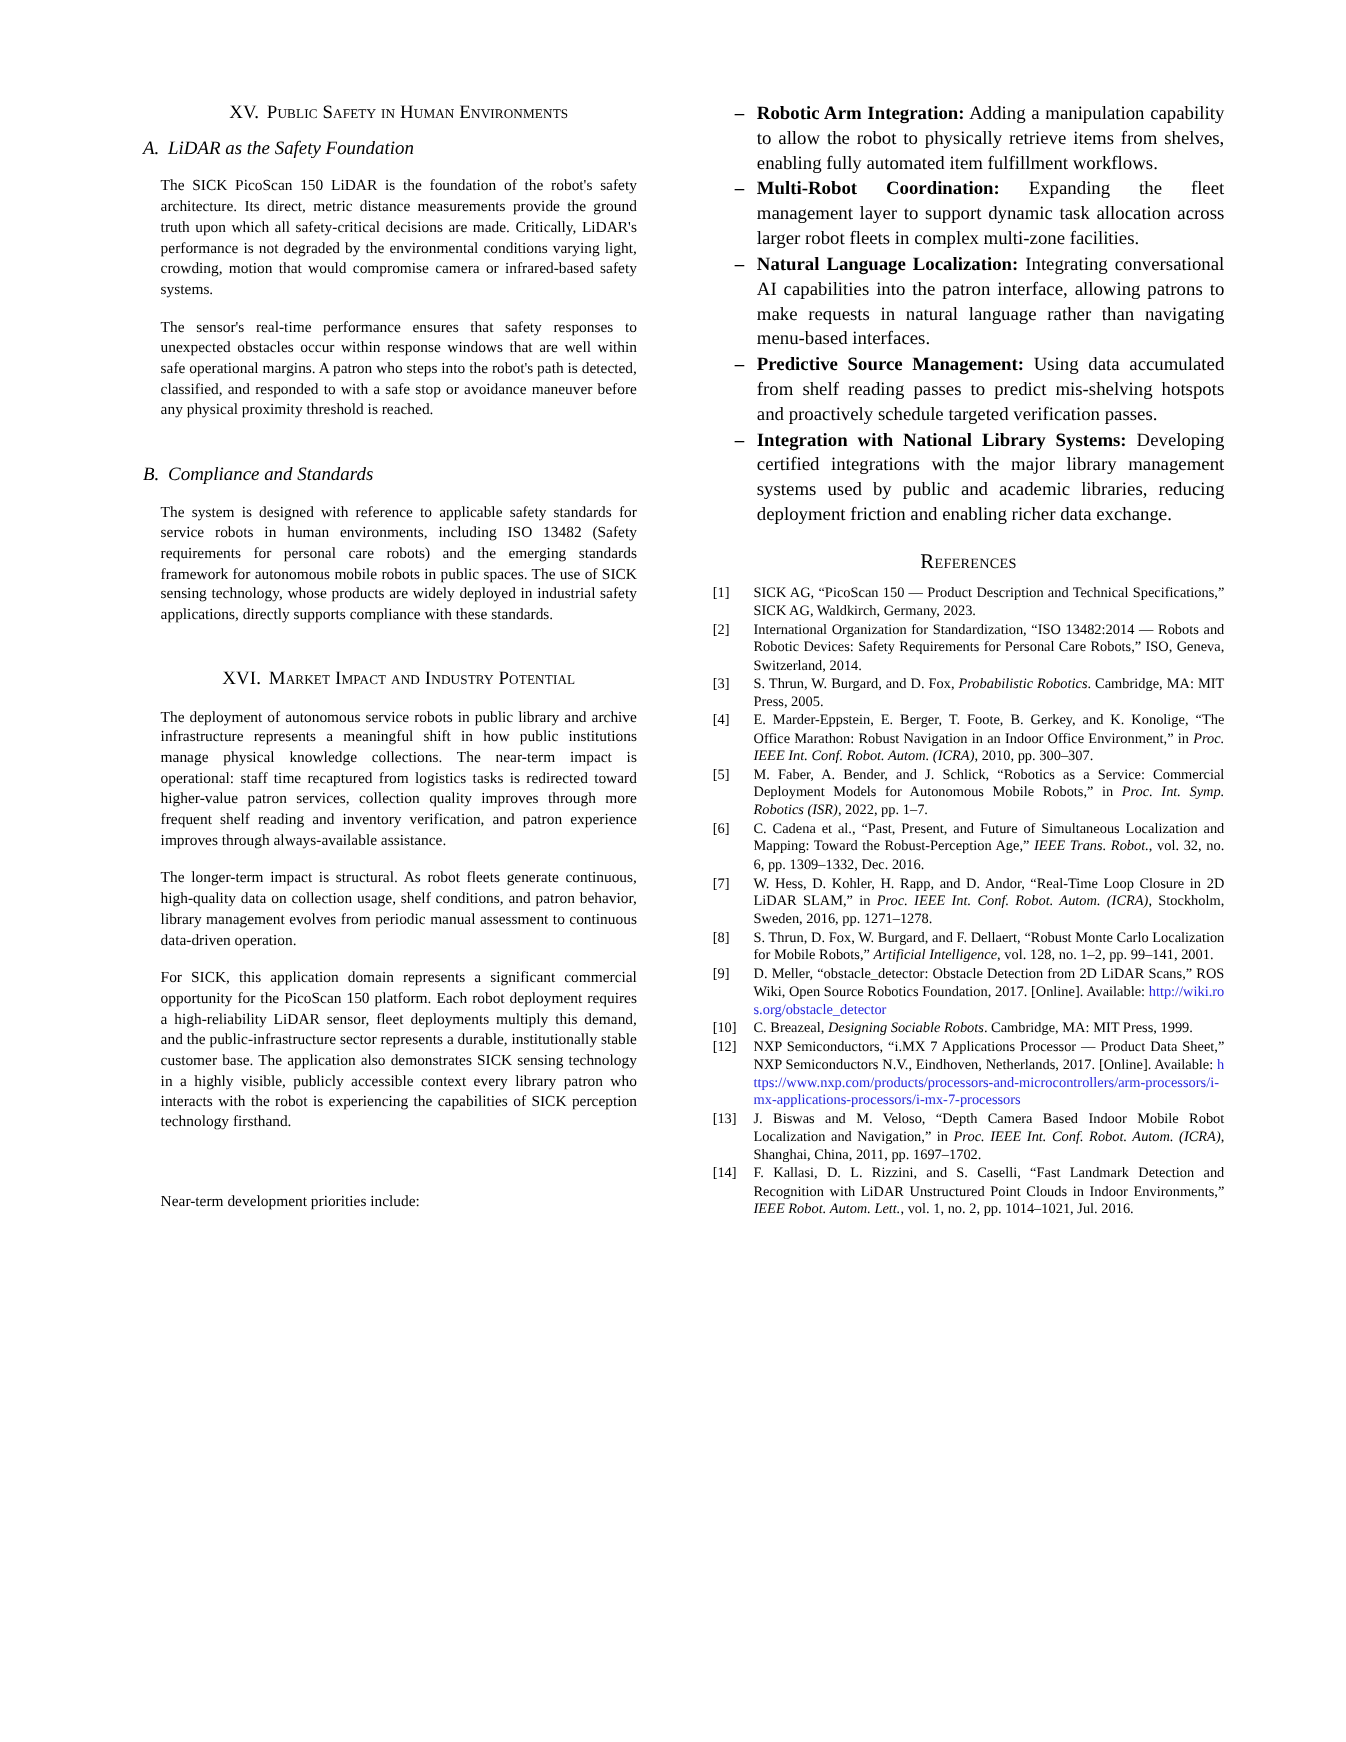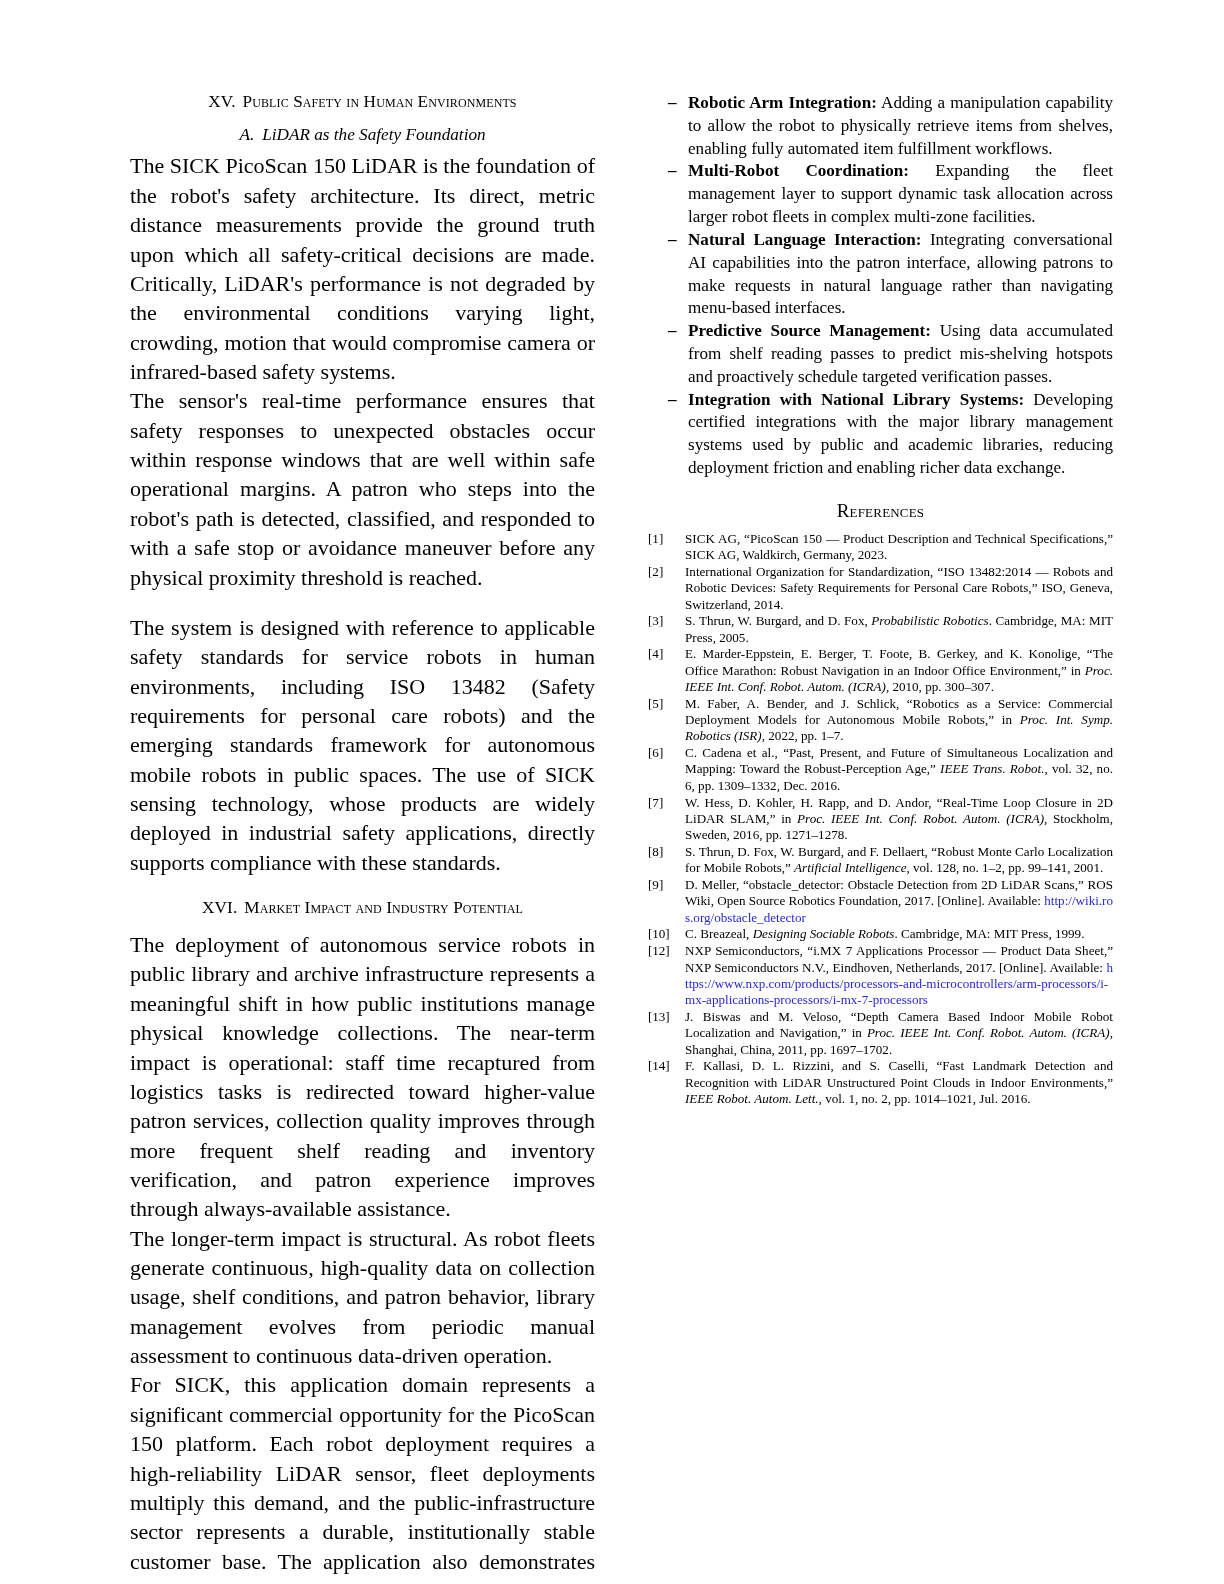"A. LiDAR as the Safety" .sub-head { text-align: center -> left }
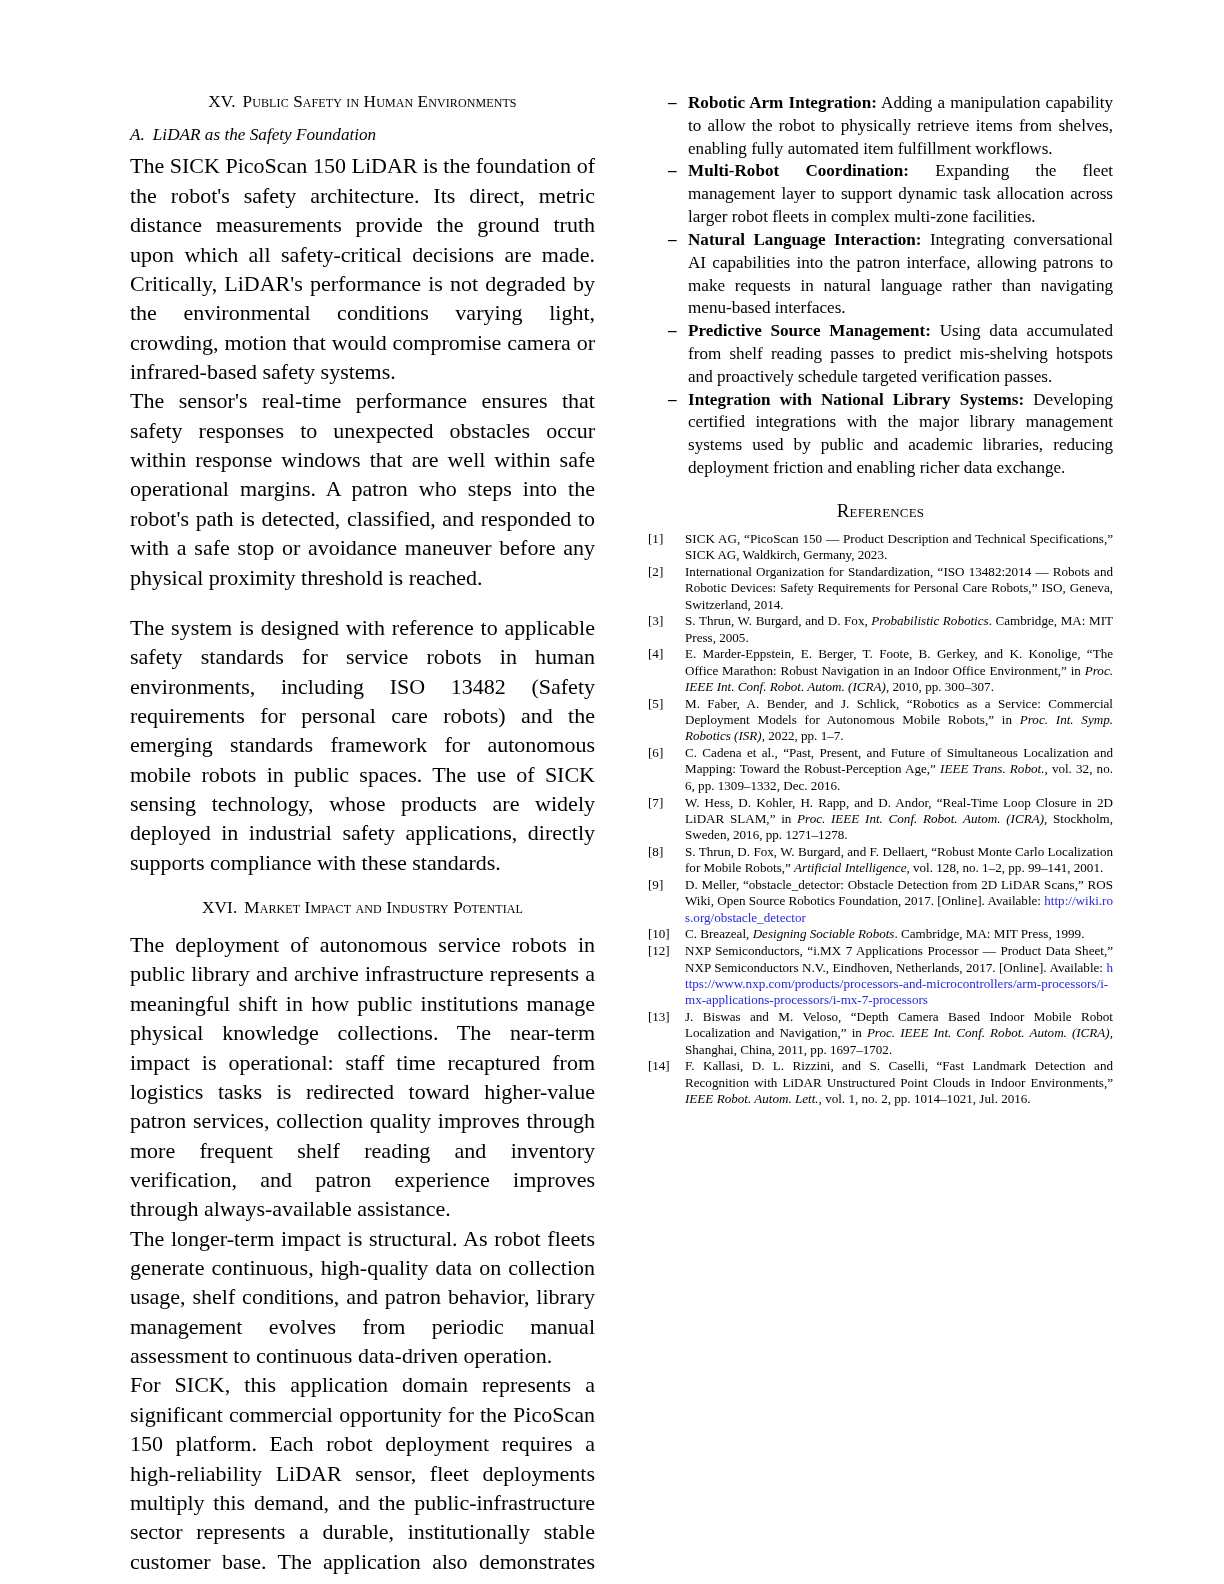"The SICK PicoScan 150 LiDAR" p.body { font-size: 22px -> 14px; margin: 0 -> 16px }
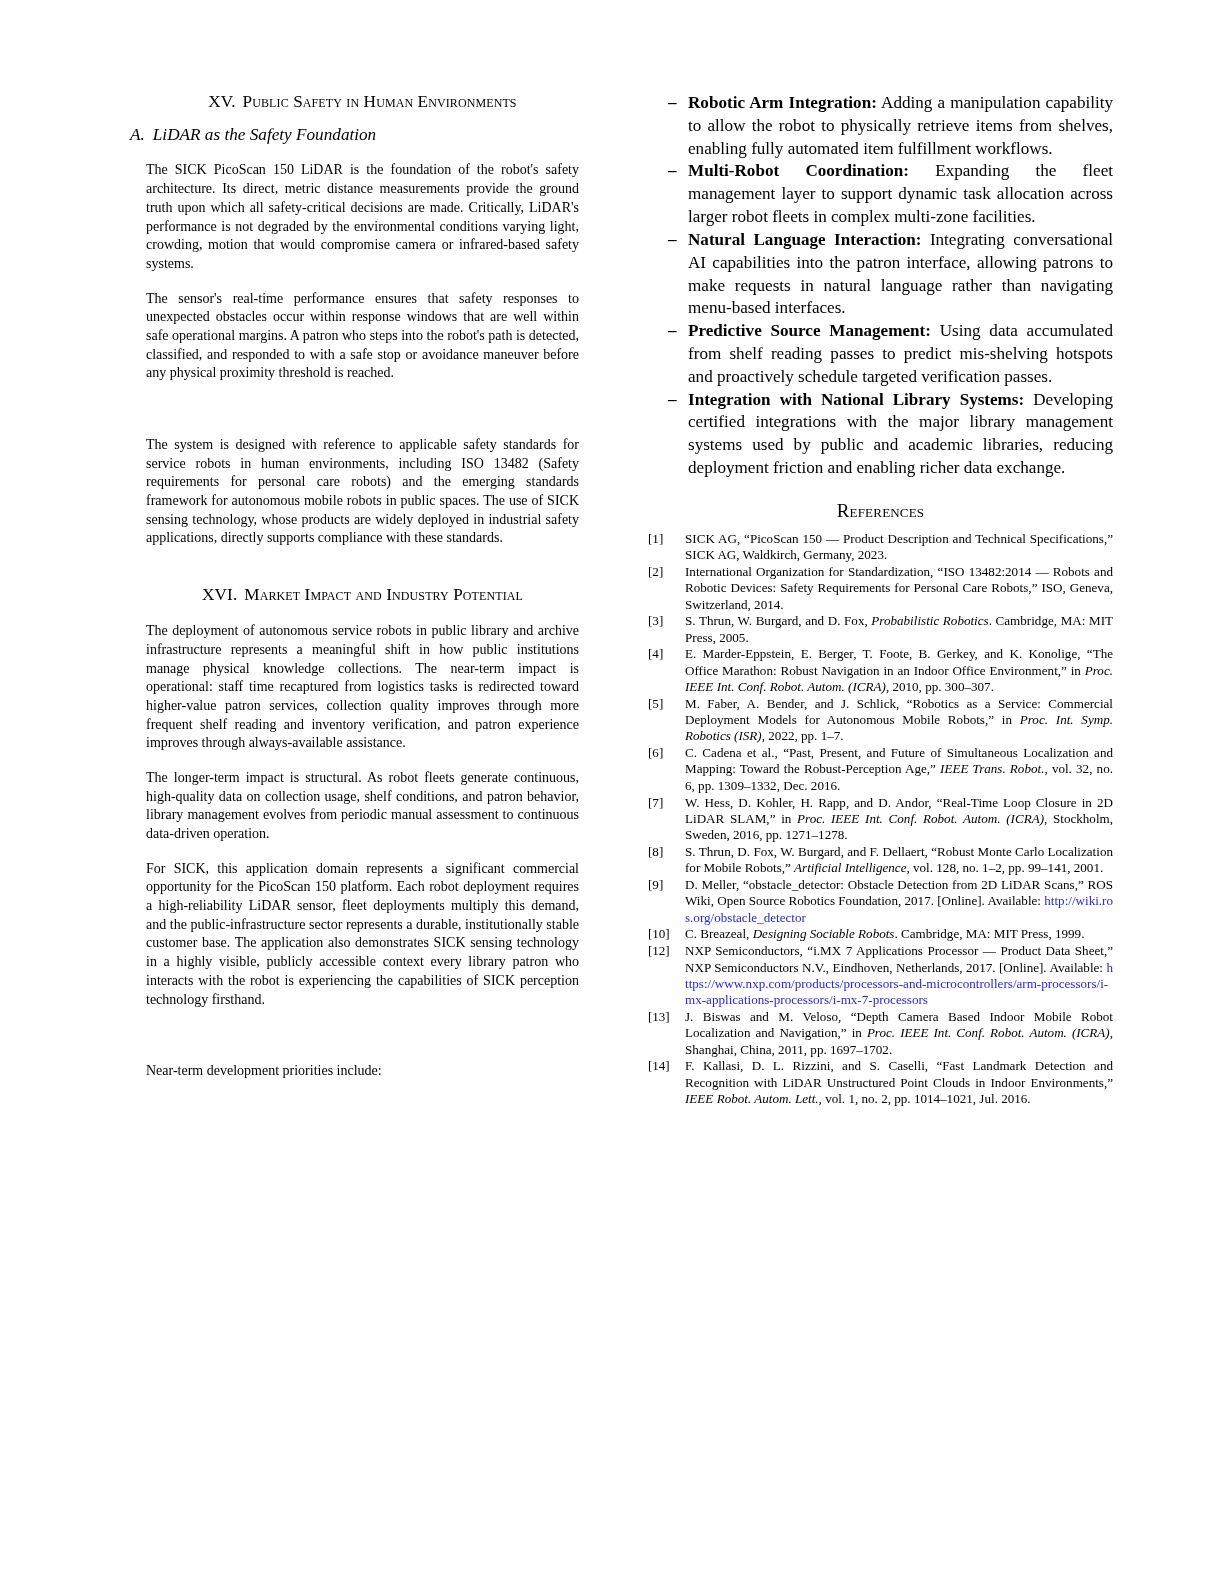"Natural Language Interaction:" b { text: Interaction -> Localization }
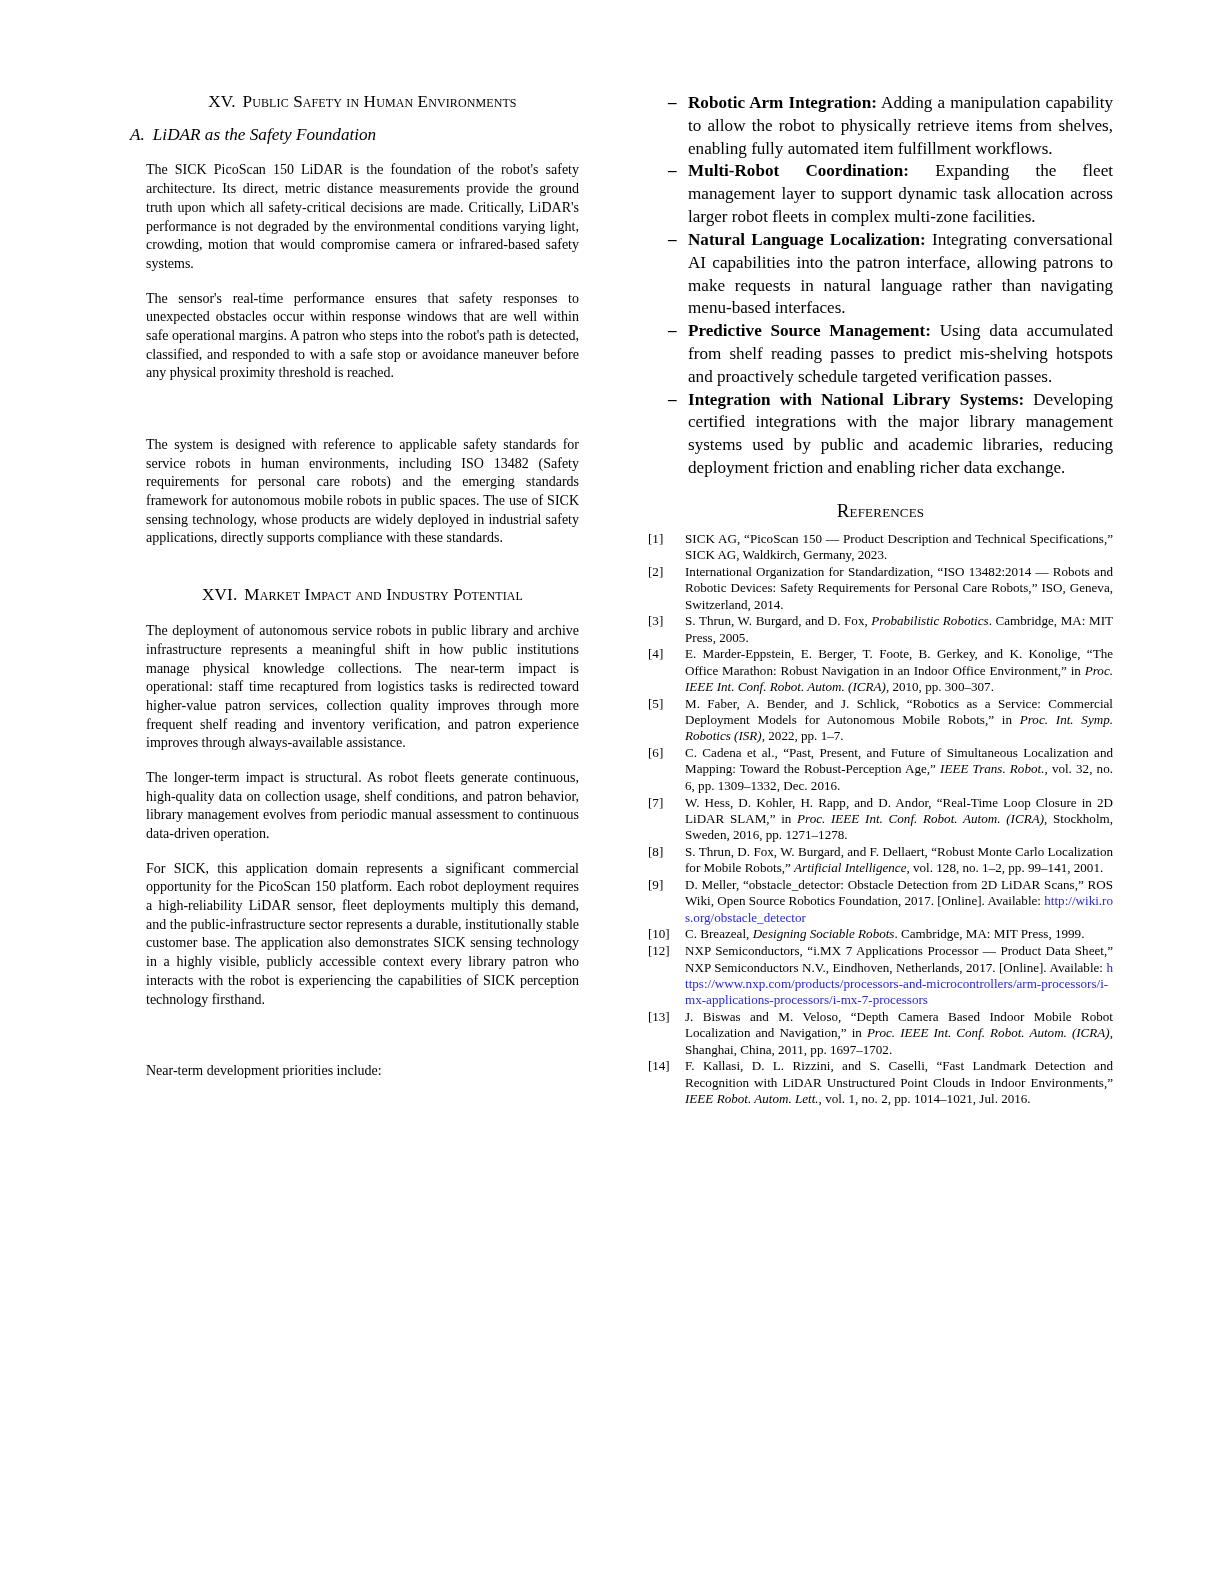"B. Compliance and Standards" h3.sub-head { html: none -> <h3> <span>B.</span><span>Compliance and Standards</span> </h3> }
